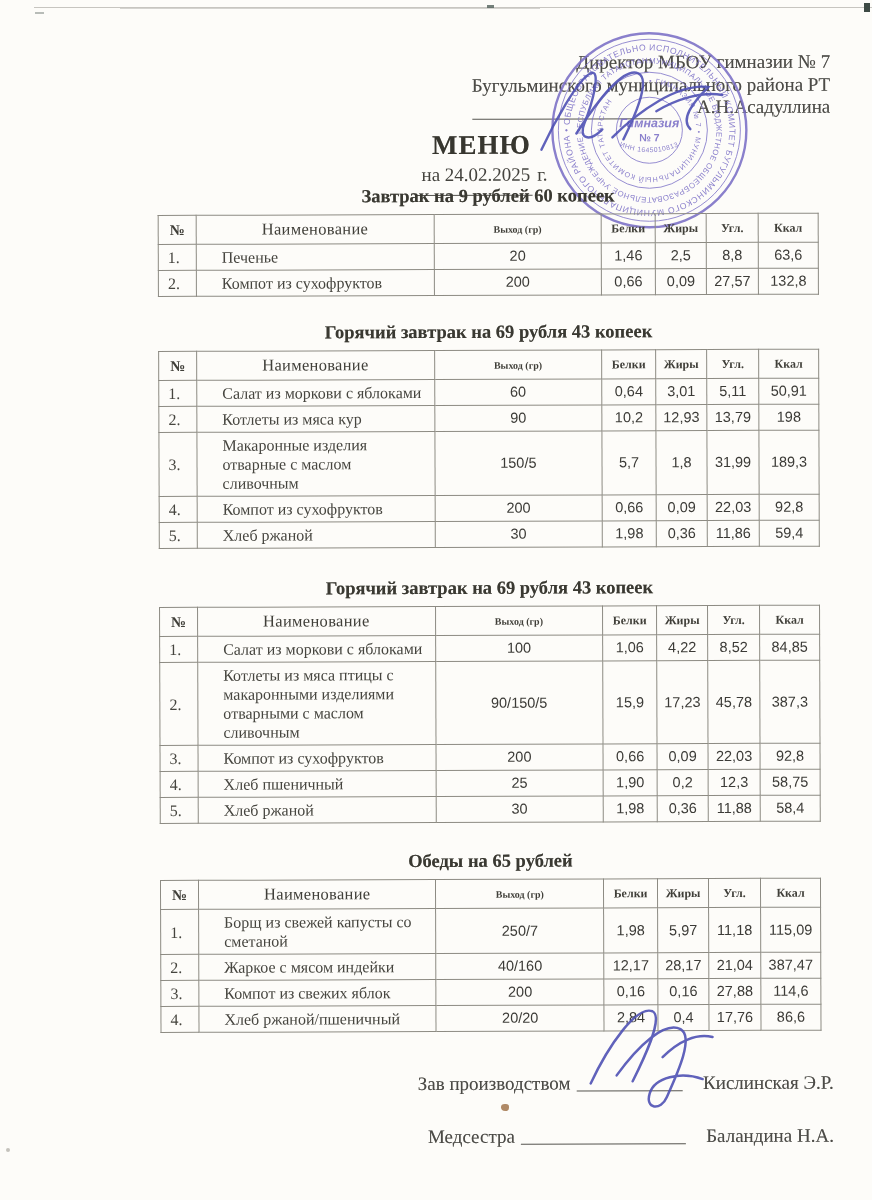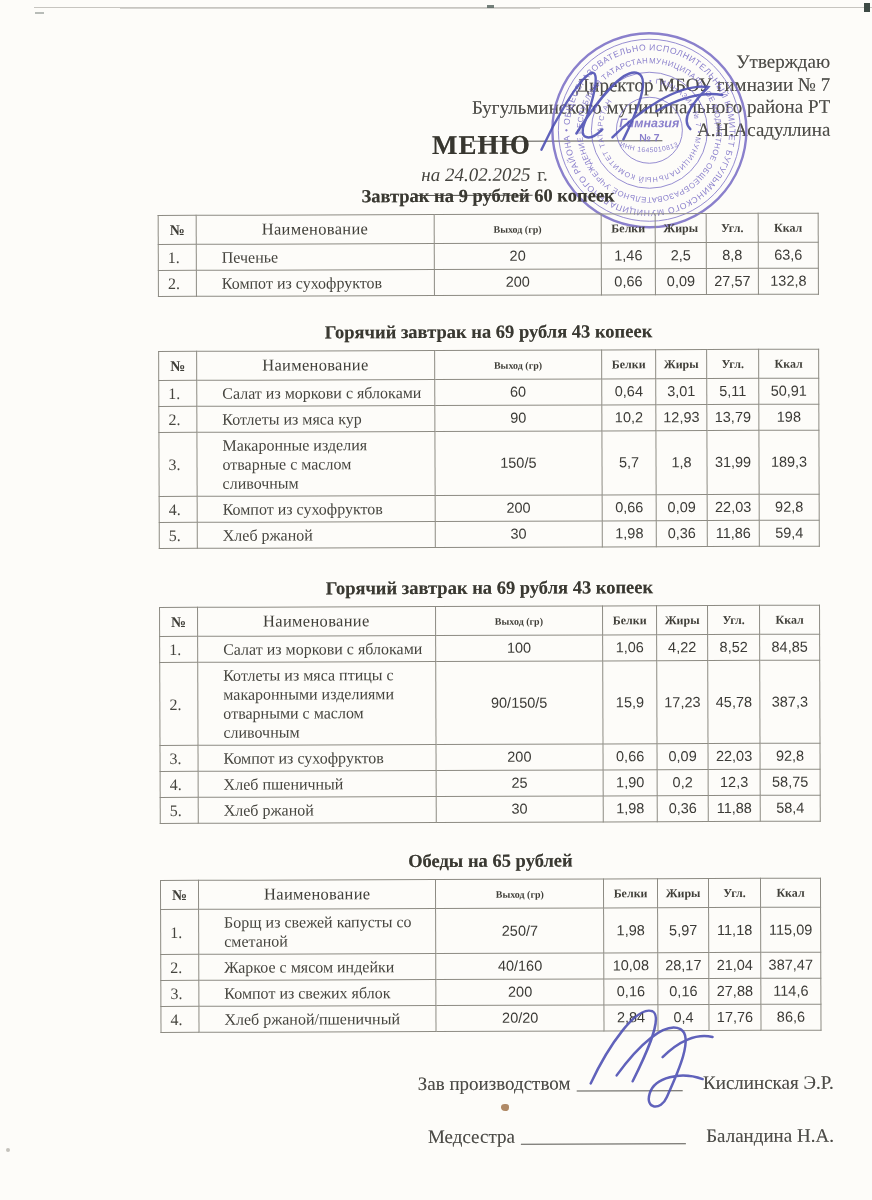"Утверждаю" div { html: <div>Утверждаю</div> -> none }
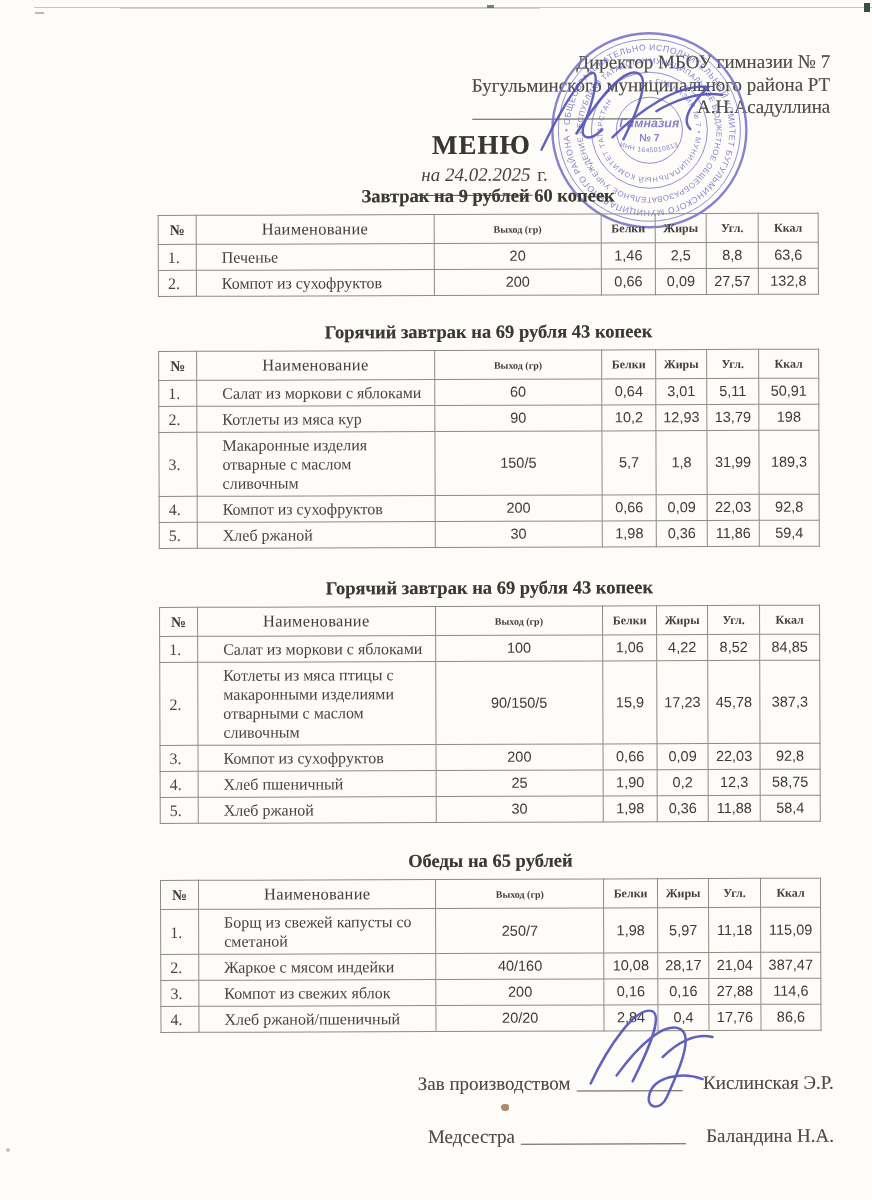"на 24.02.2025" .menu-date .u { font-style: italic -> none }
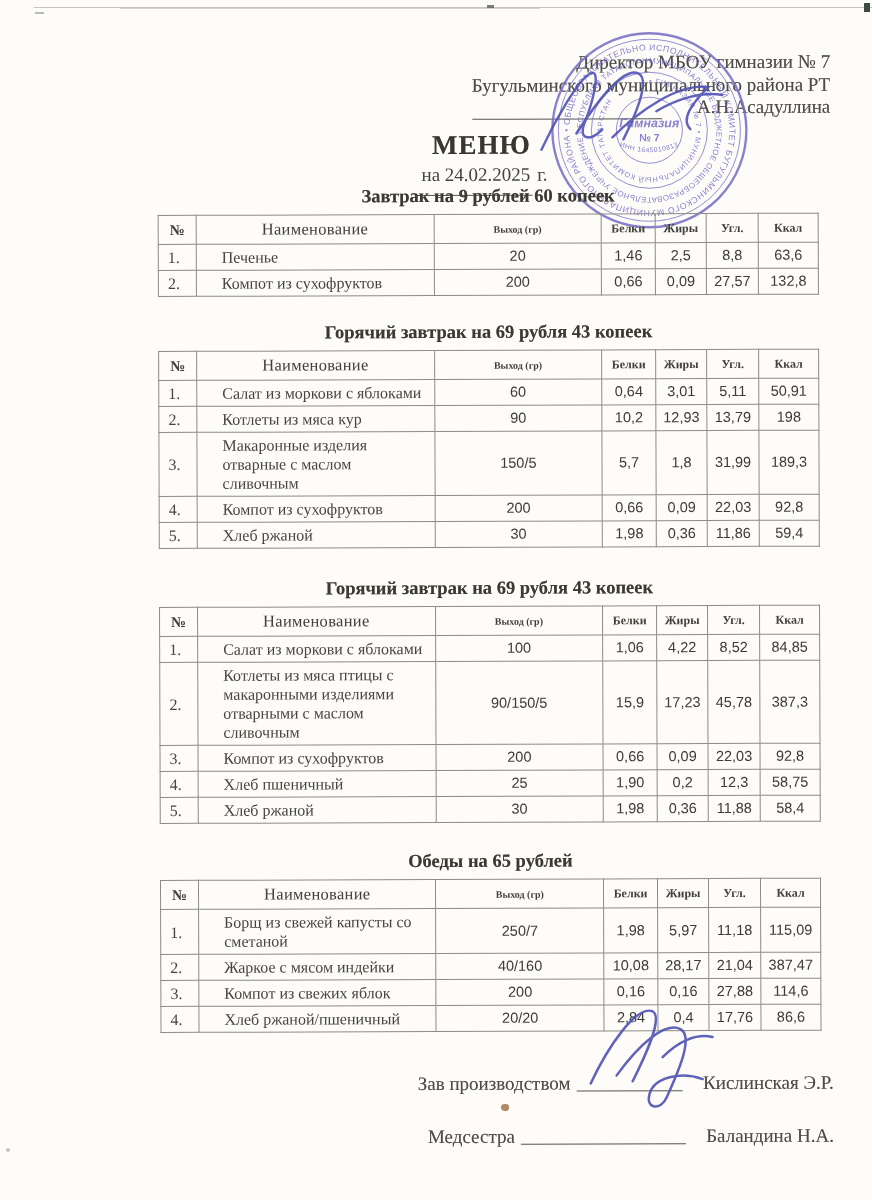"10,08" td.c-val { text: 10,08 -> 12,17 }
